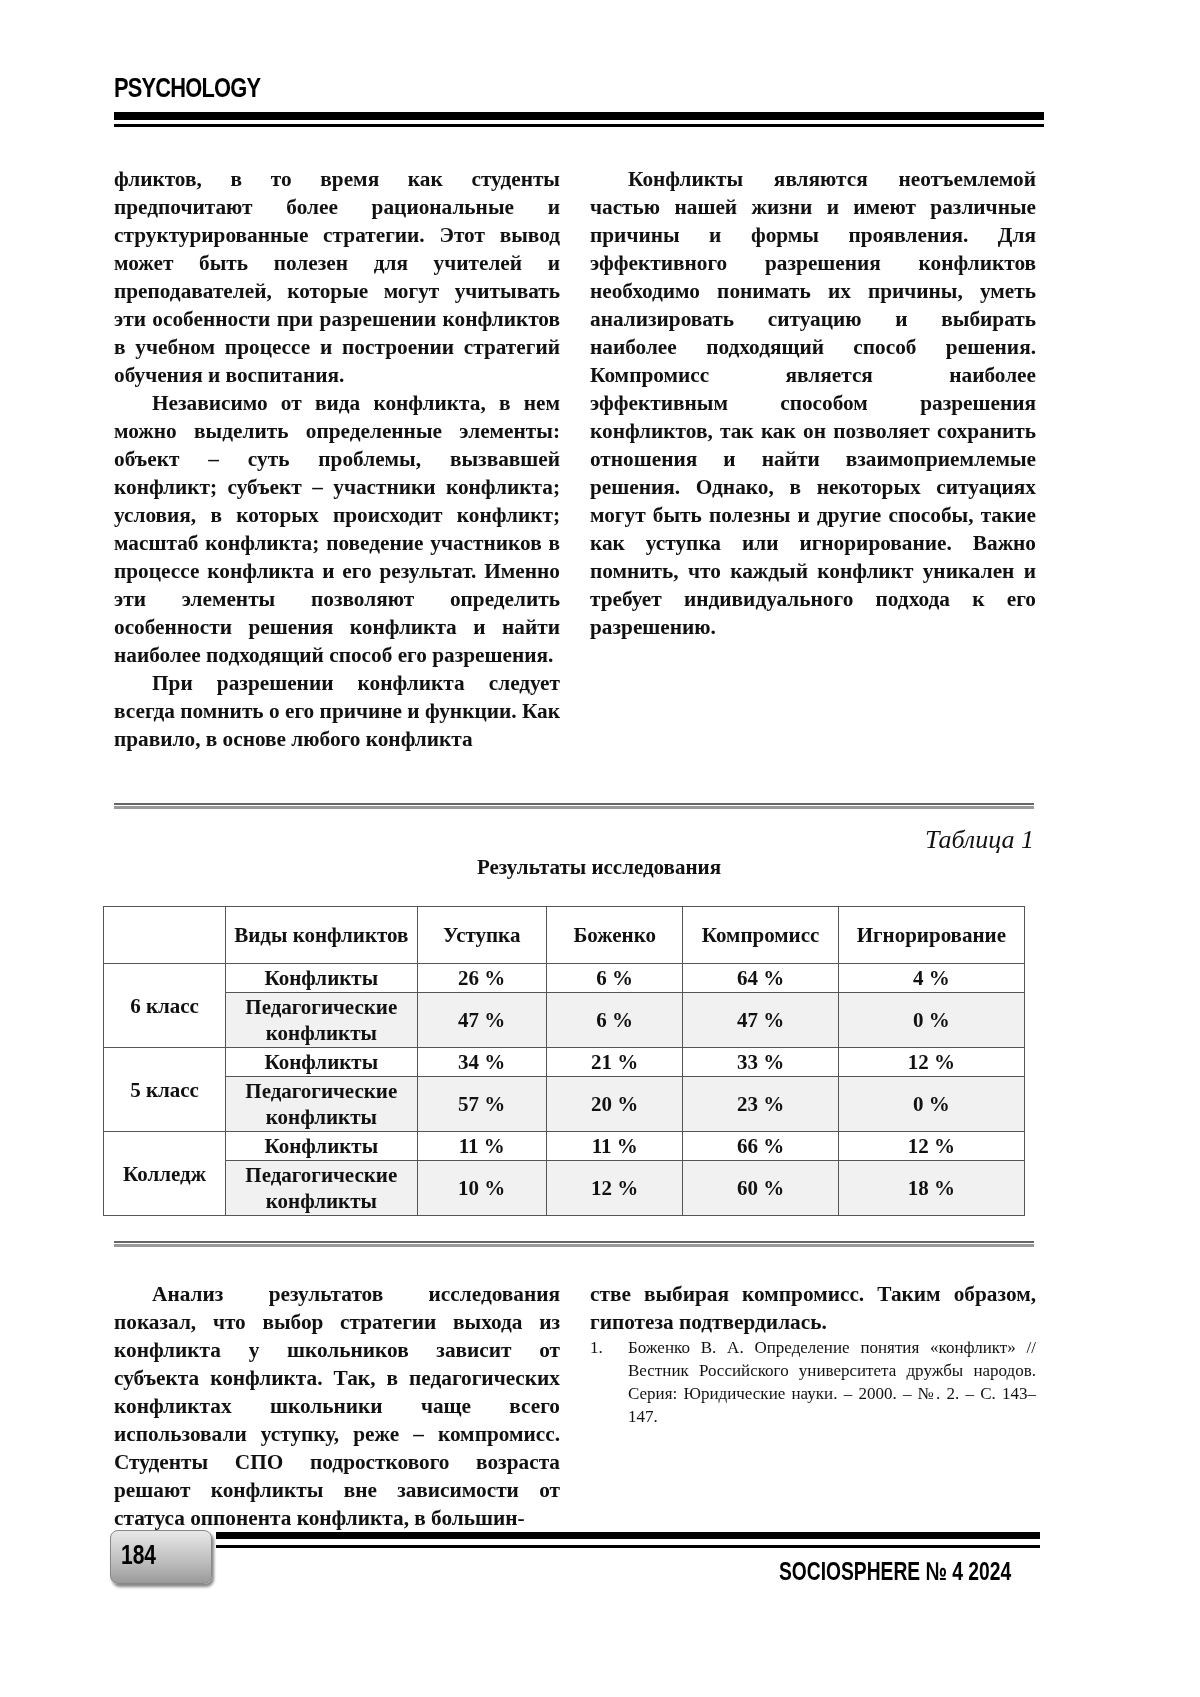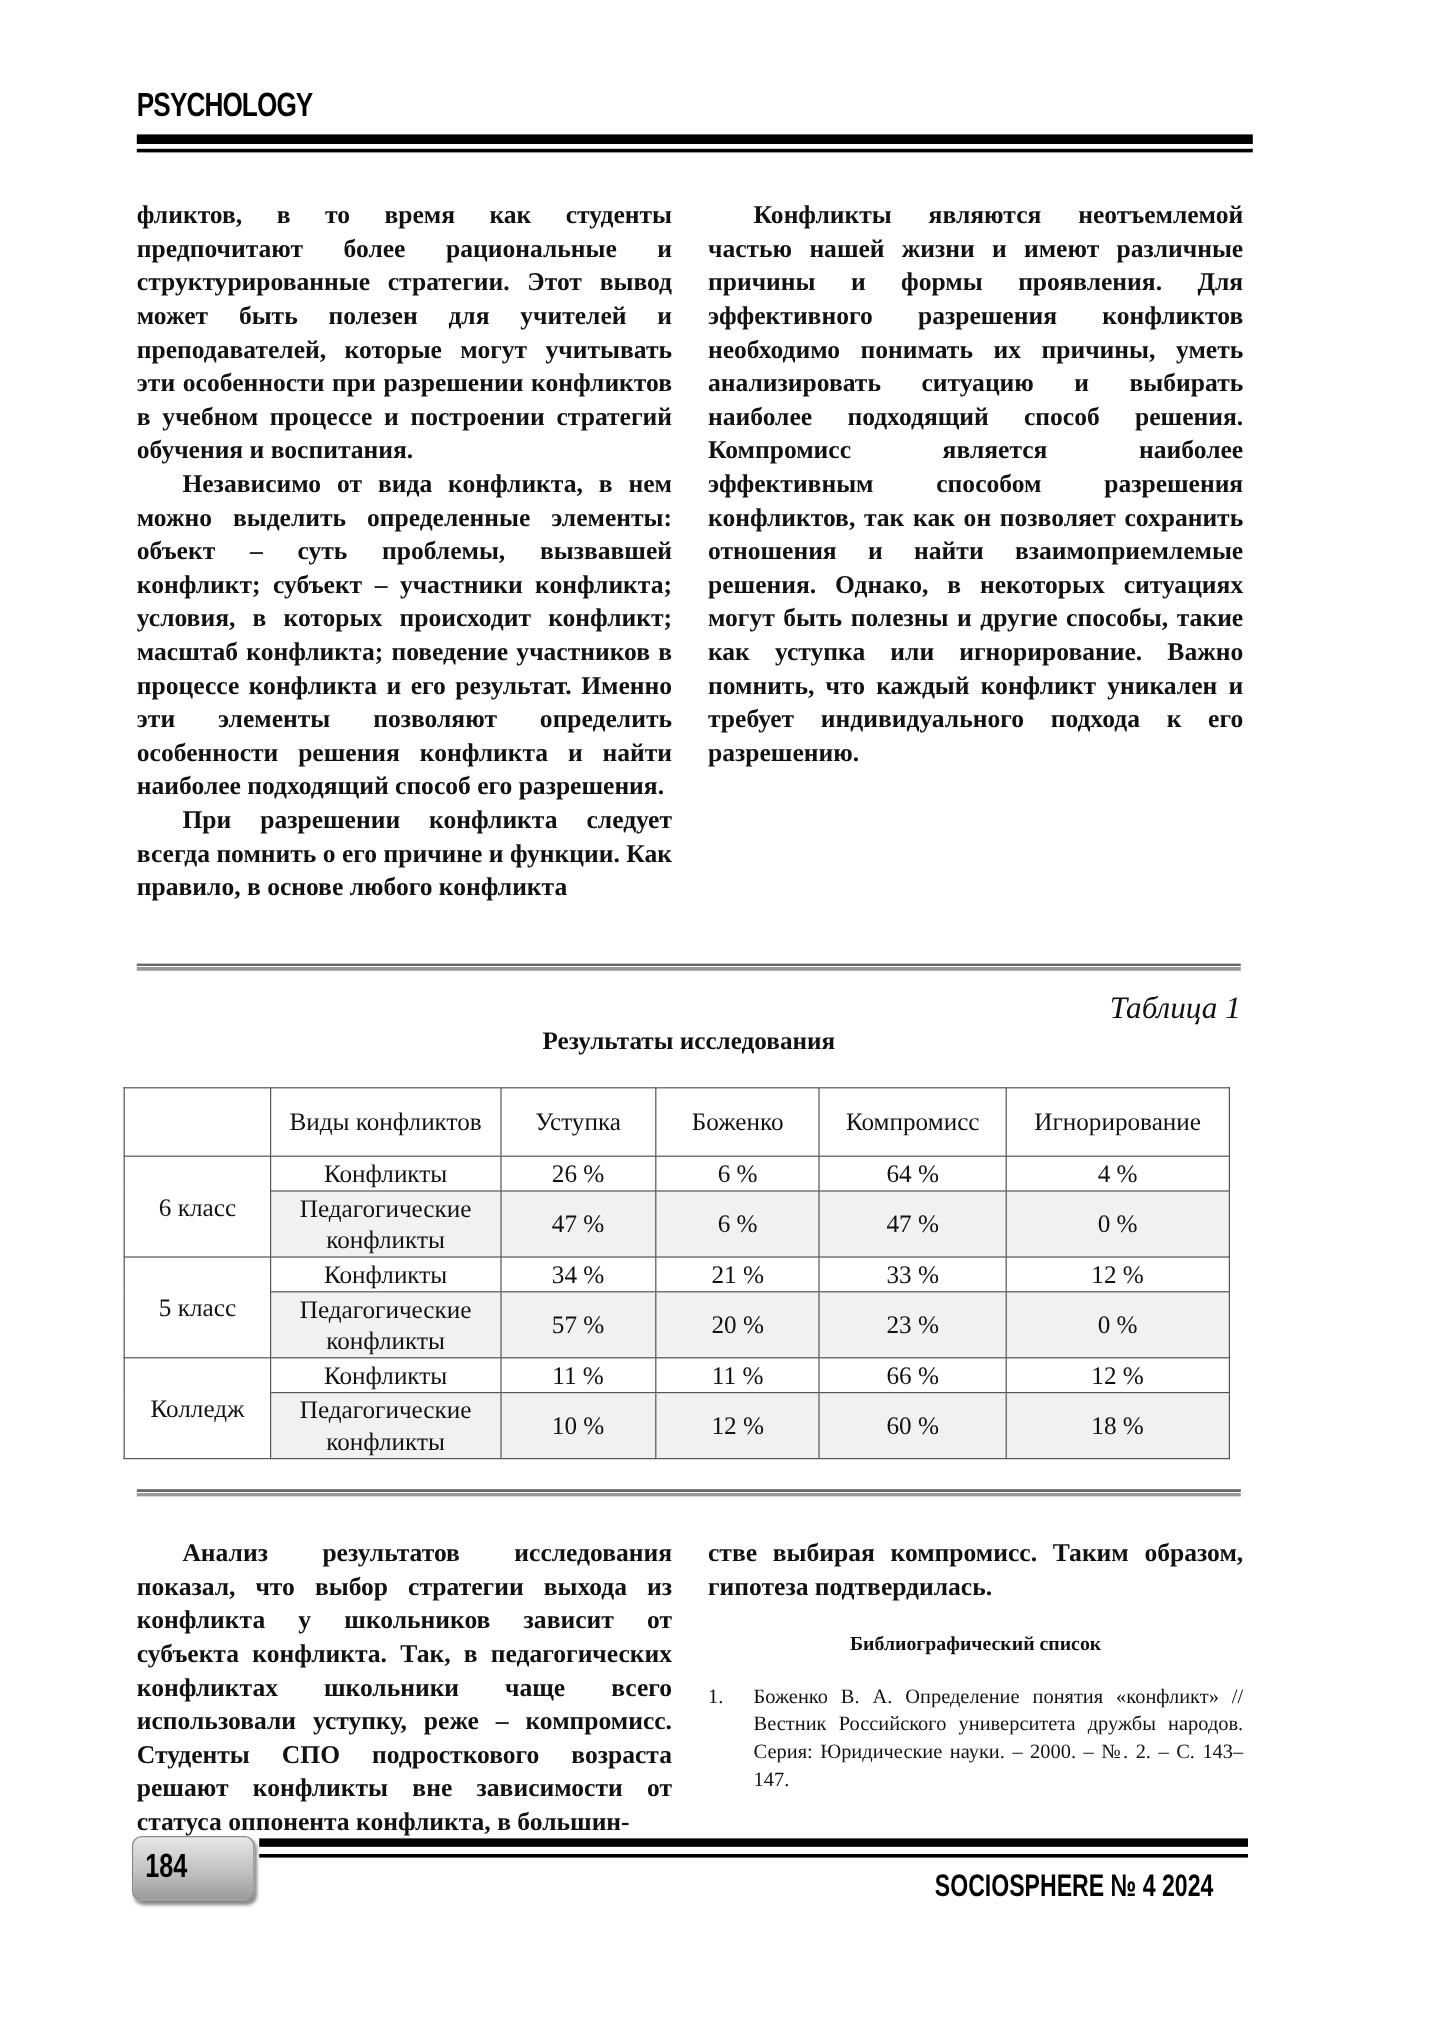"Результаты исследования" .table-title { padding-left: none -> 25px }
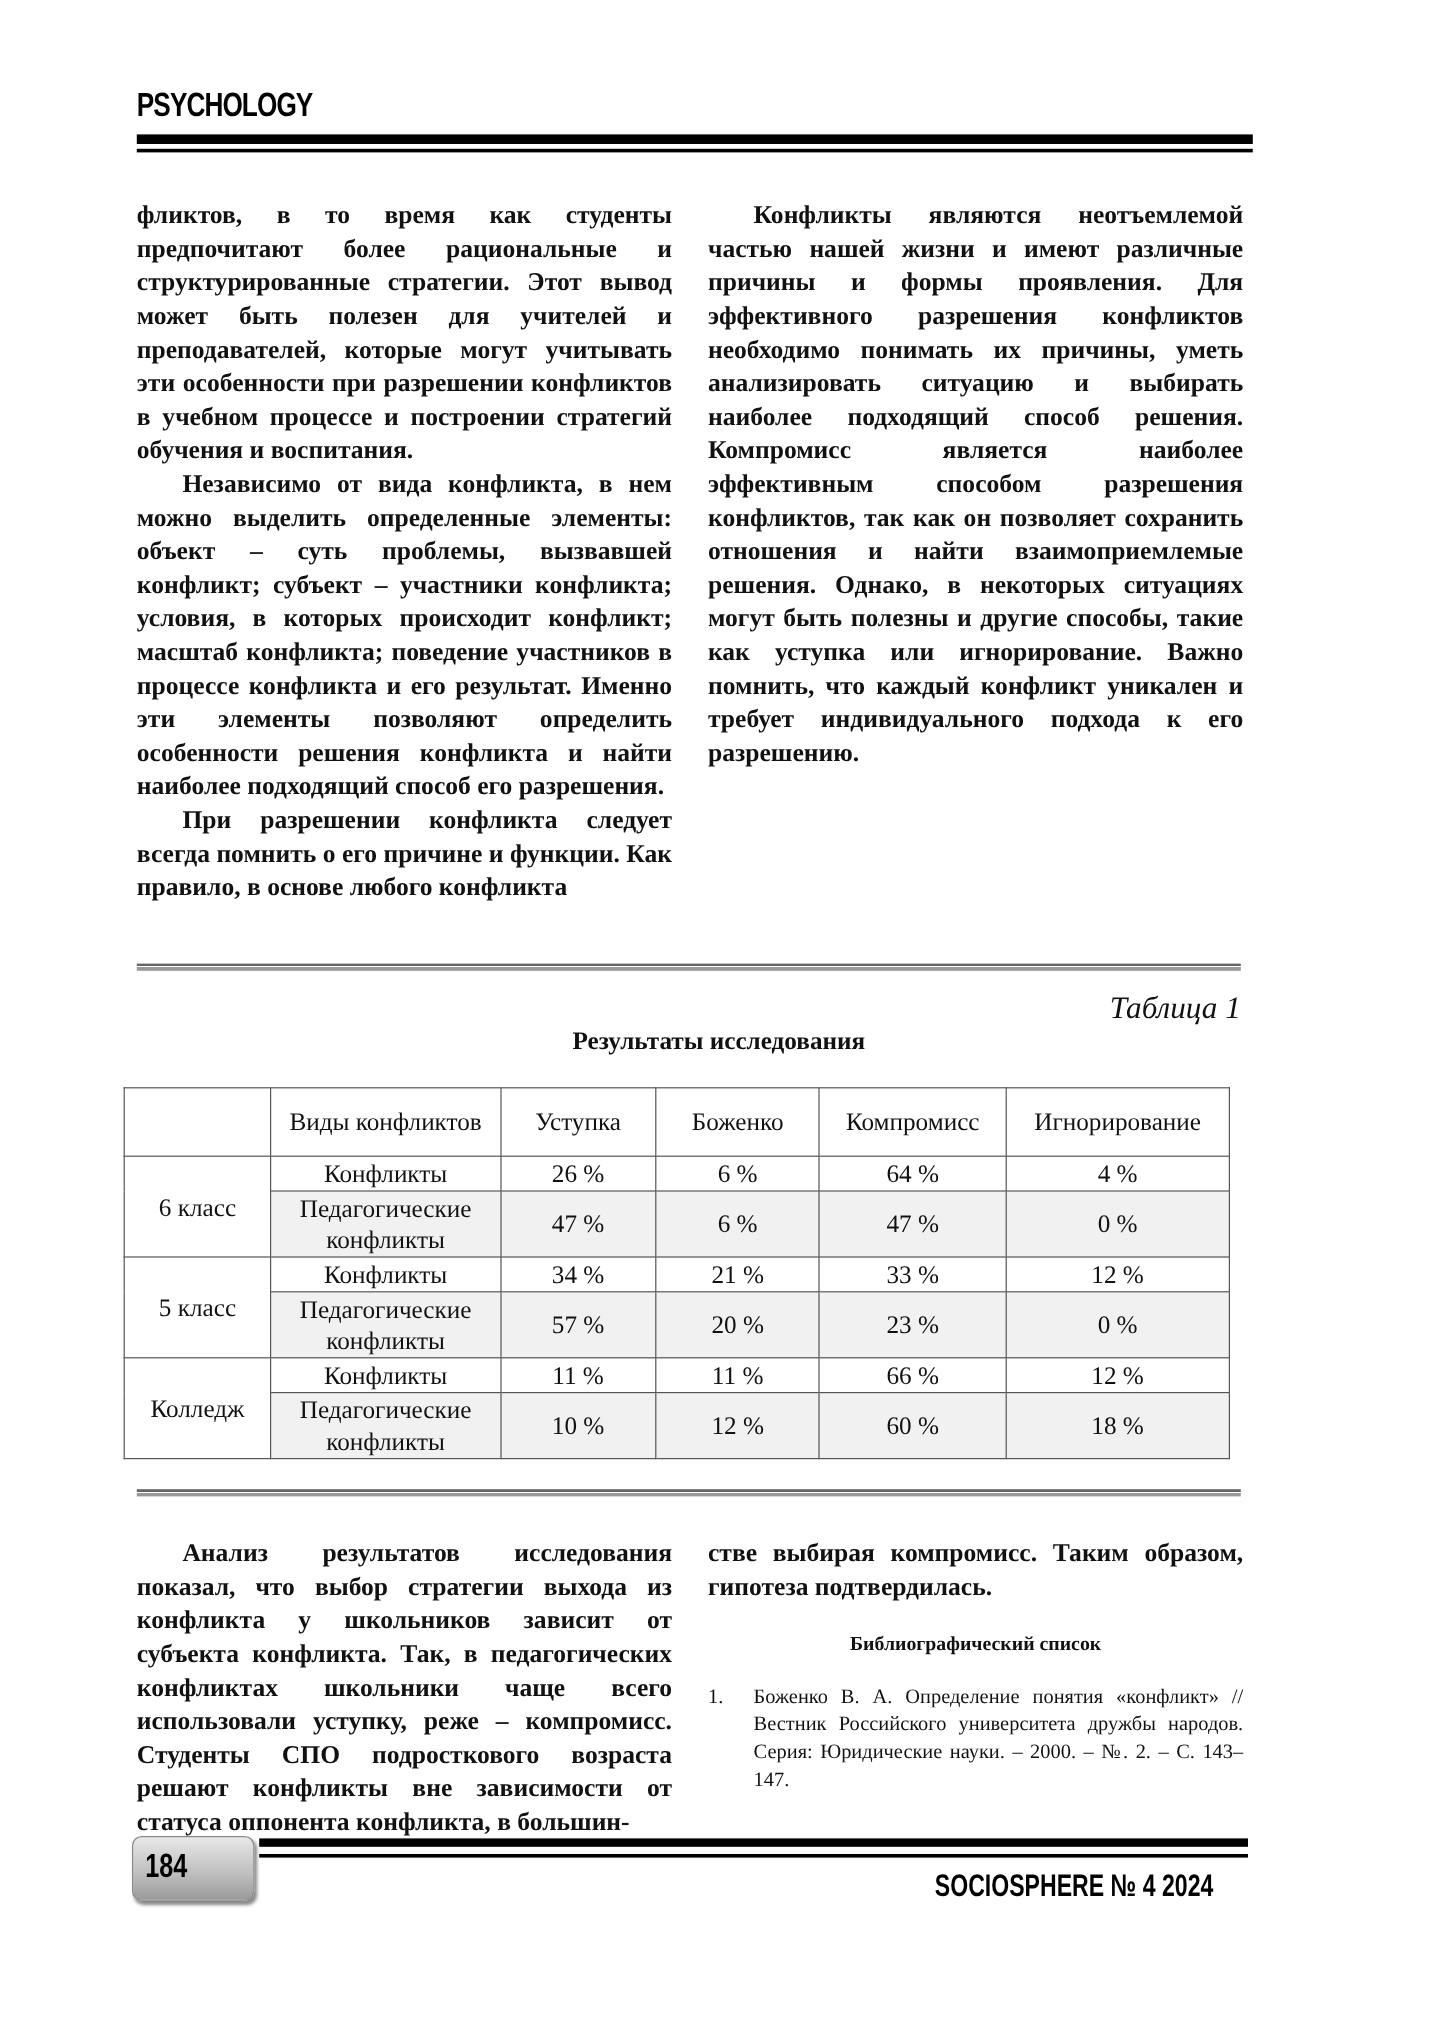"Виды конфликтов" table.results { font-weight: none -> bold }
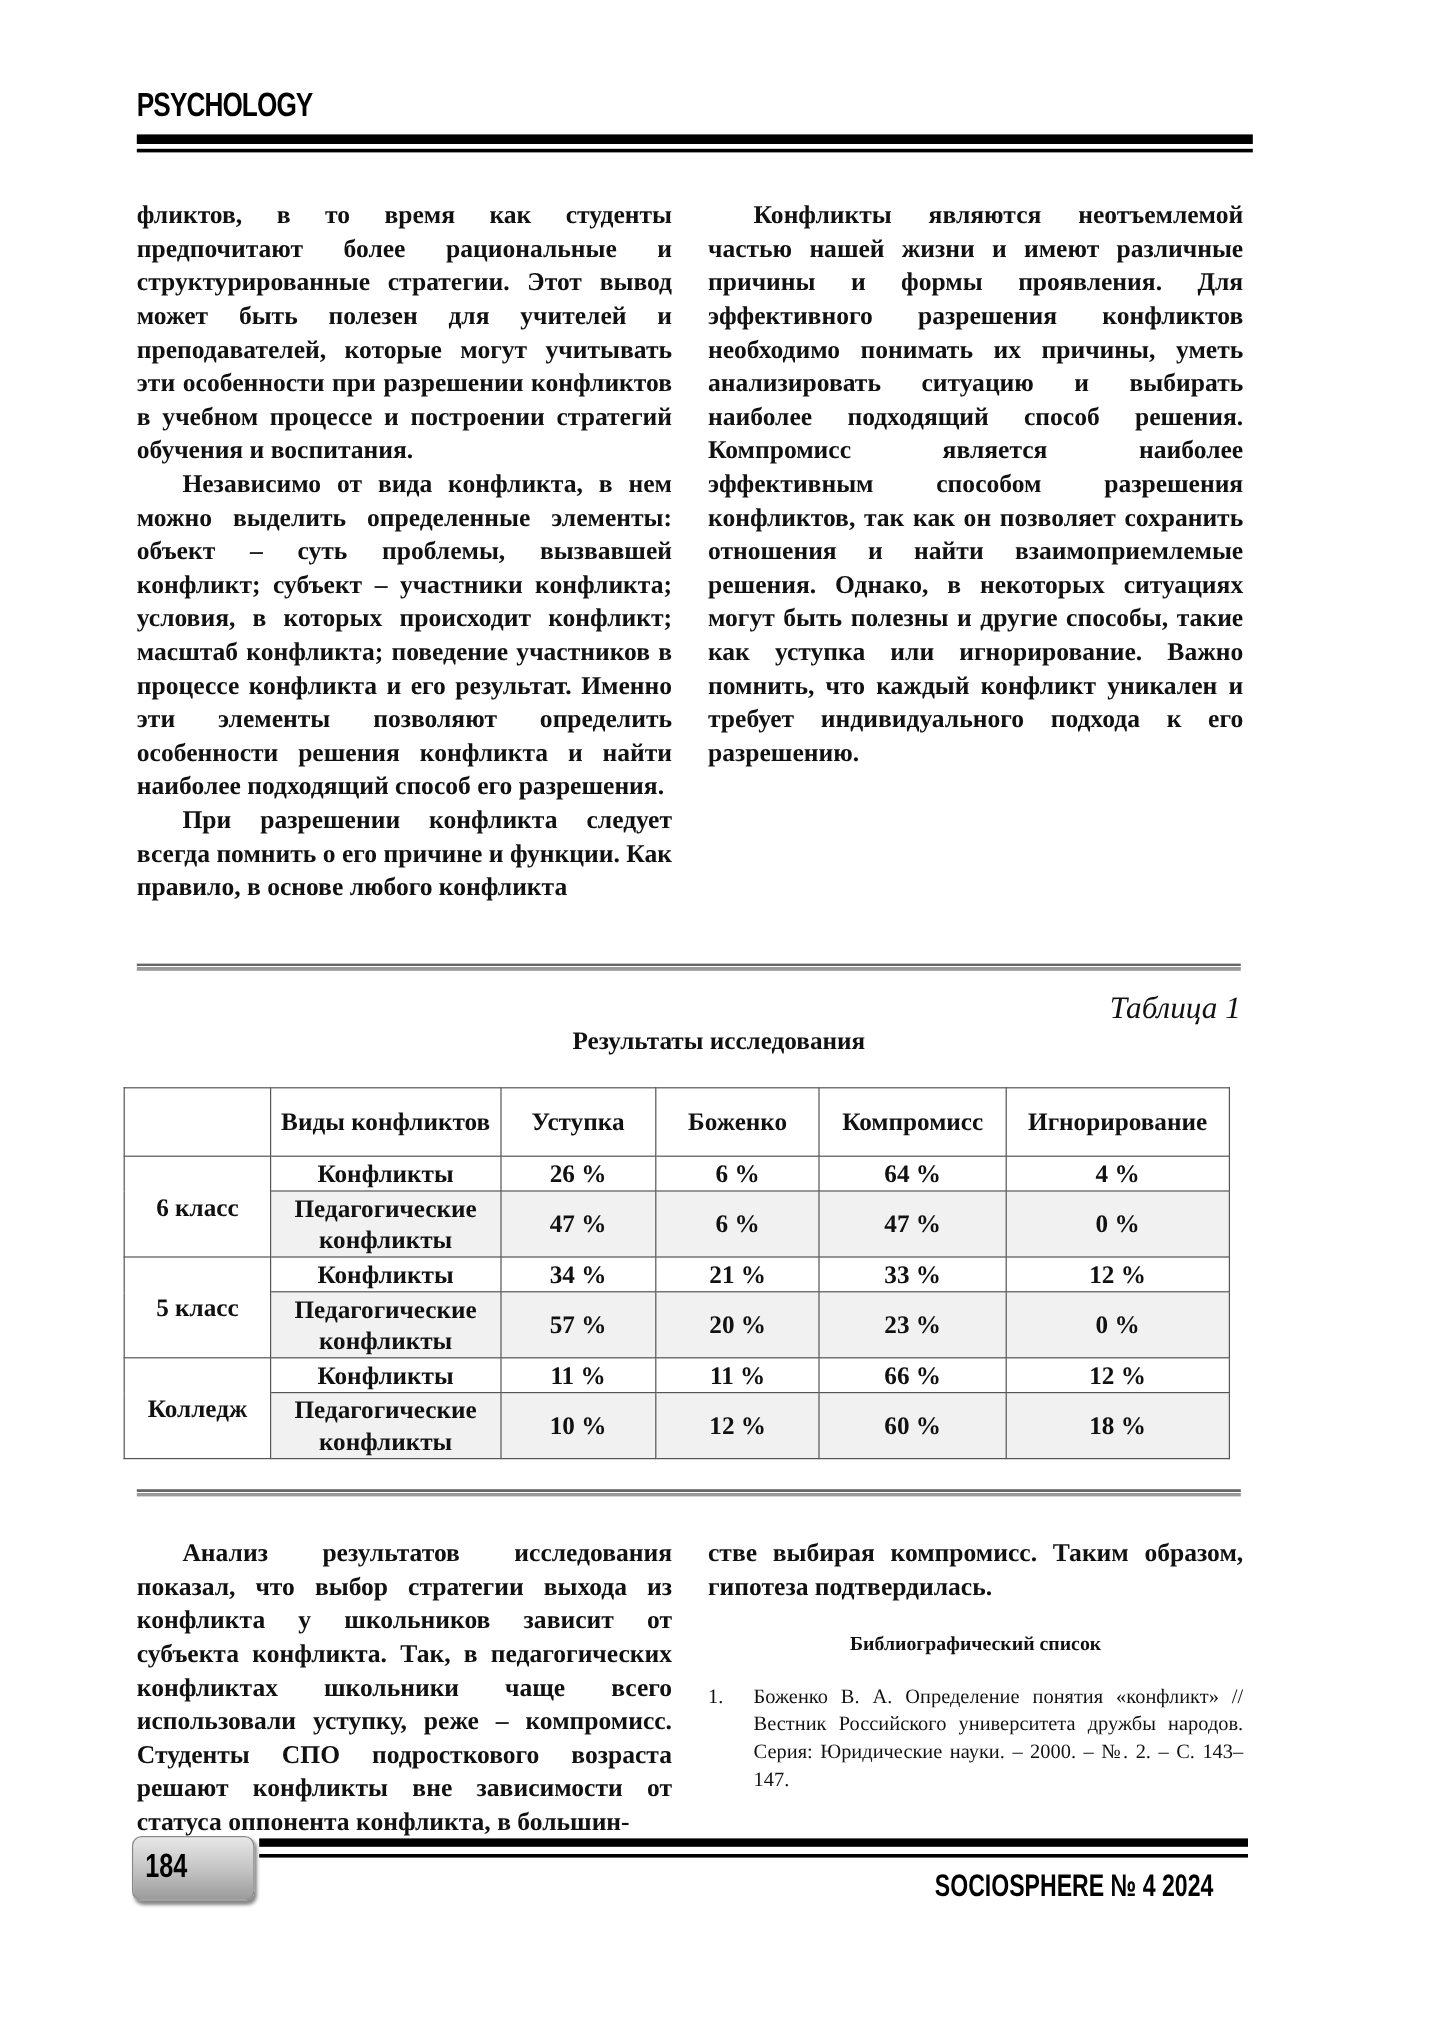"Библиографический список" p.bib-title { html: <p>Библиографический список</p> -> none }
